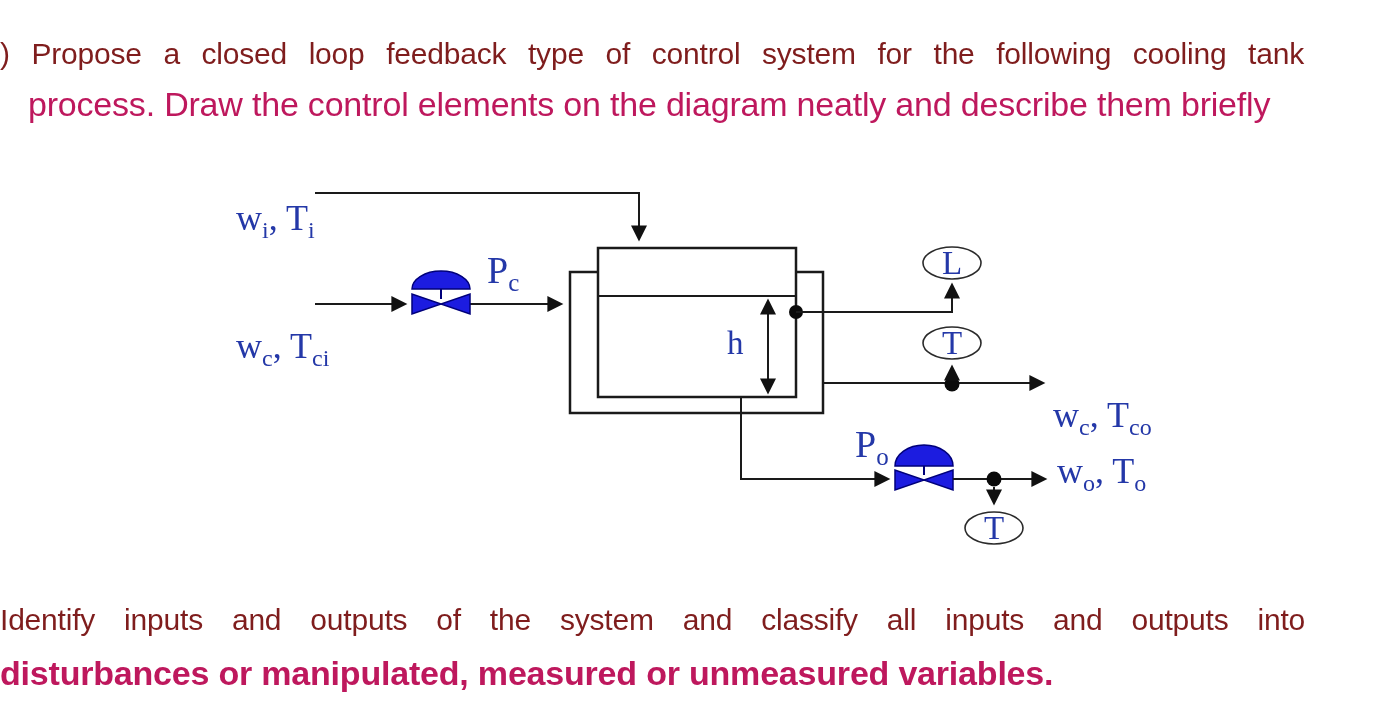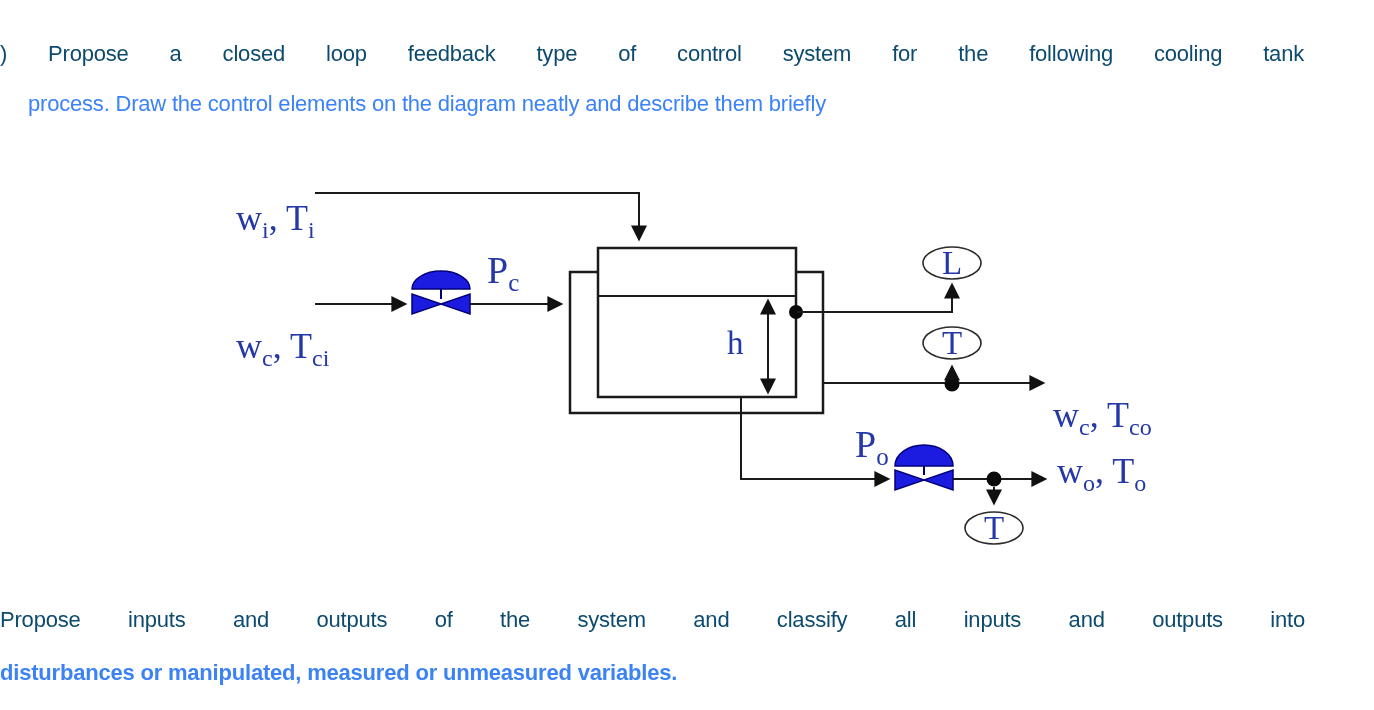") Propose a closed loop" .jline { color: #0c4a6e -> #7f1d1d; font-size: 22px -> 30px }
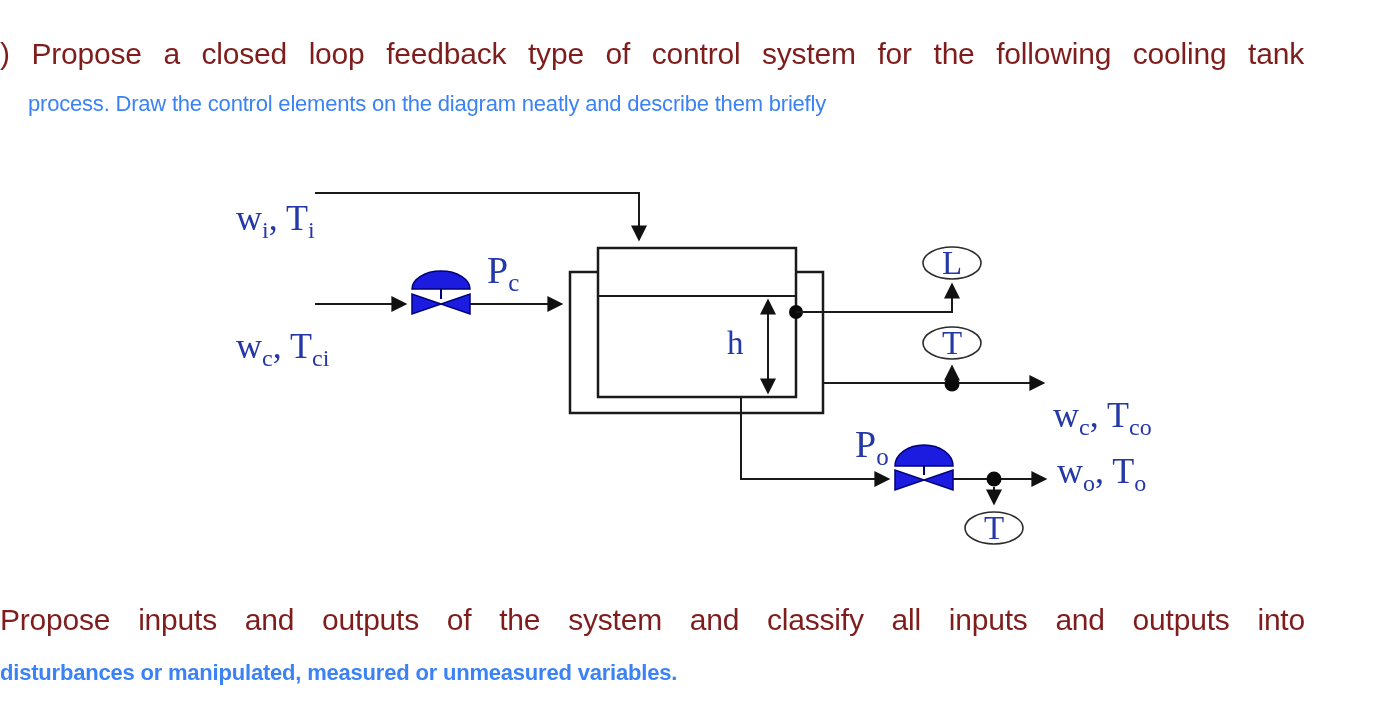"process. Draw the control elements" .tline { color: #3b82f6 -> #be185d; font-size: 22px -> 34px }
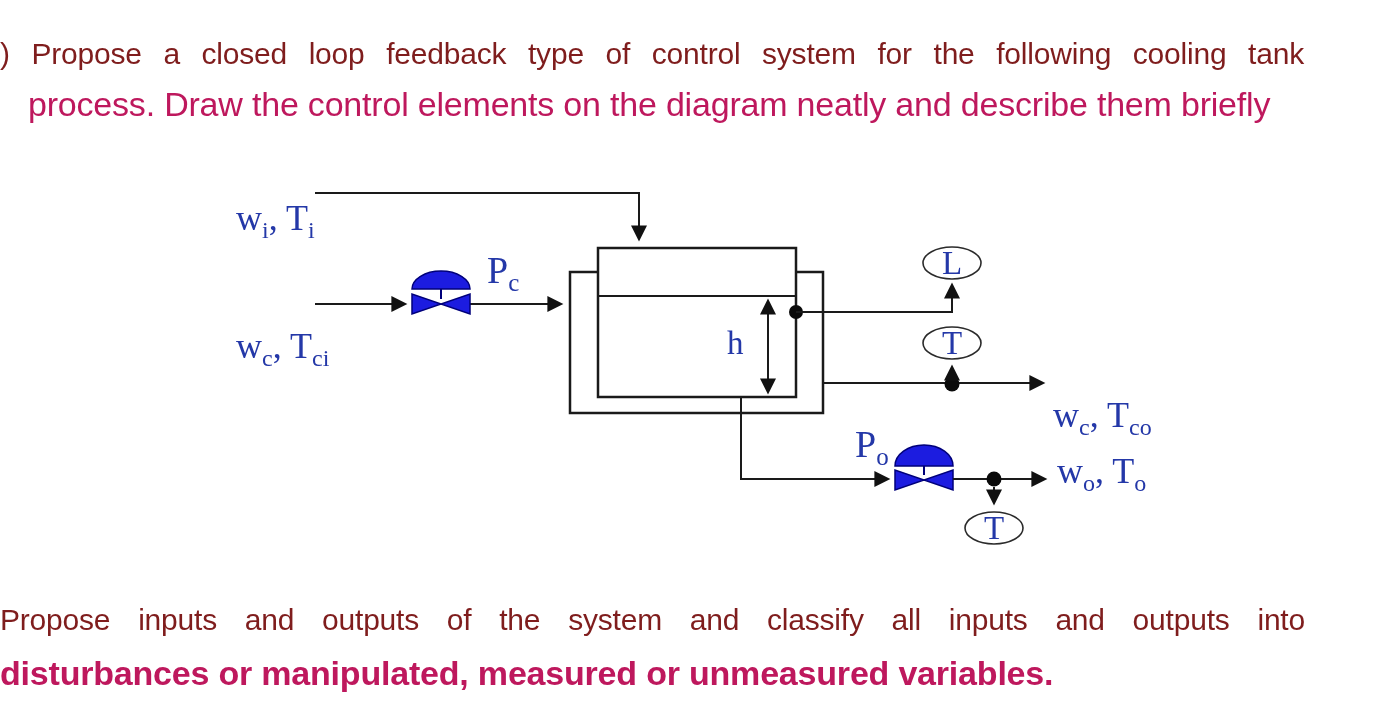"Propose inputs and outputs of" div.jline { text: Propose -> Identify }
